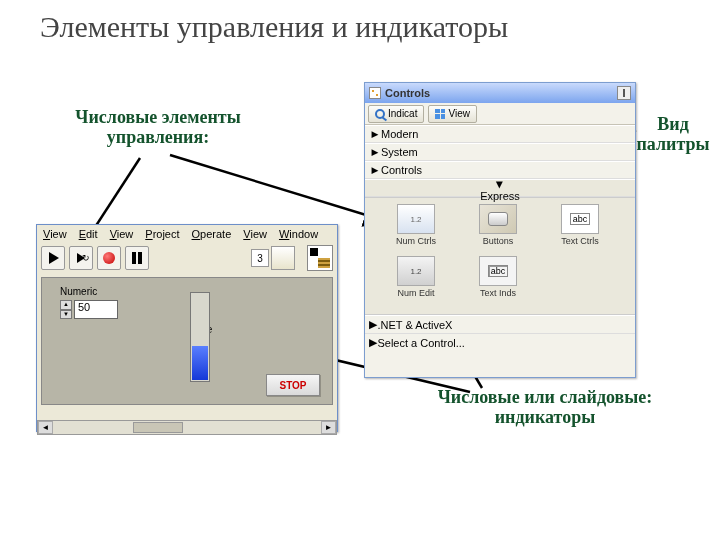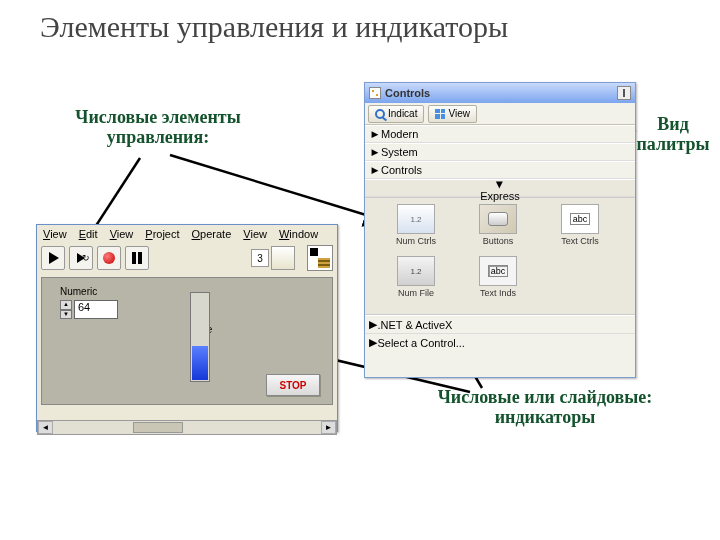"Num File" div.lbl { text: File -> Edit }
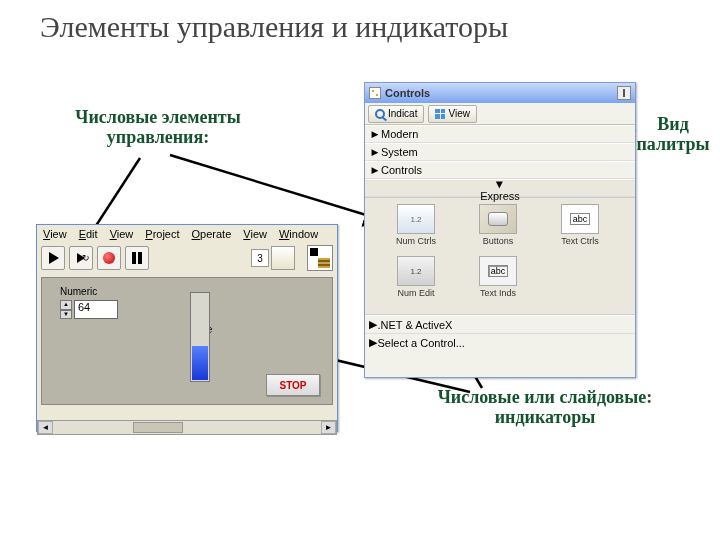"64" div.numeric-input { text: 64 -> 50 }
